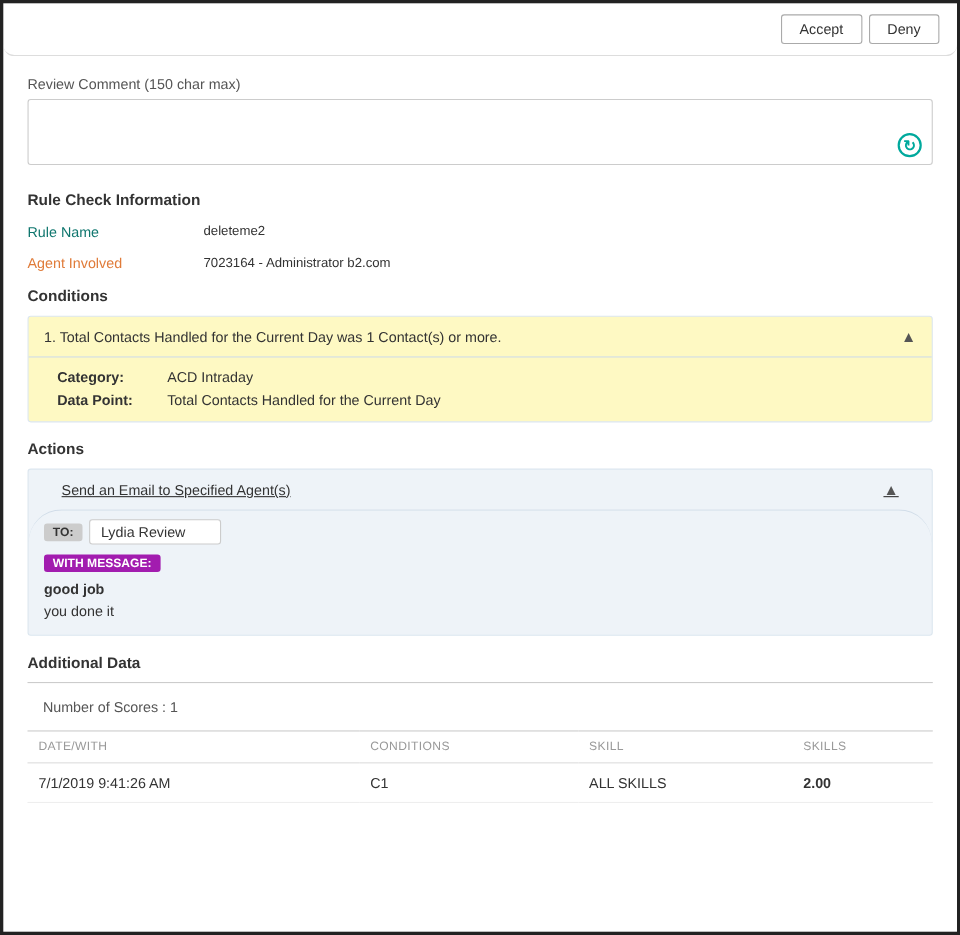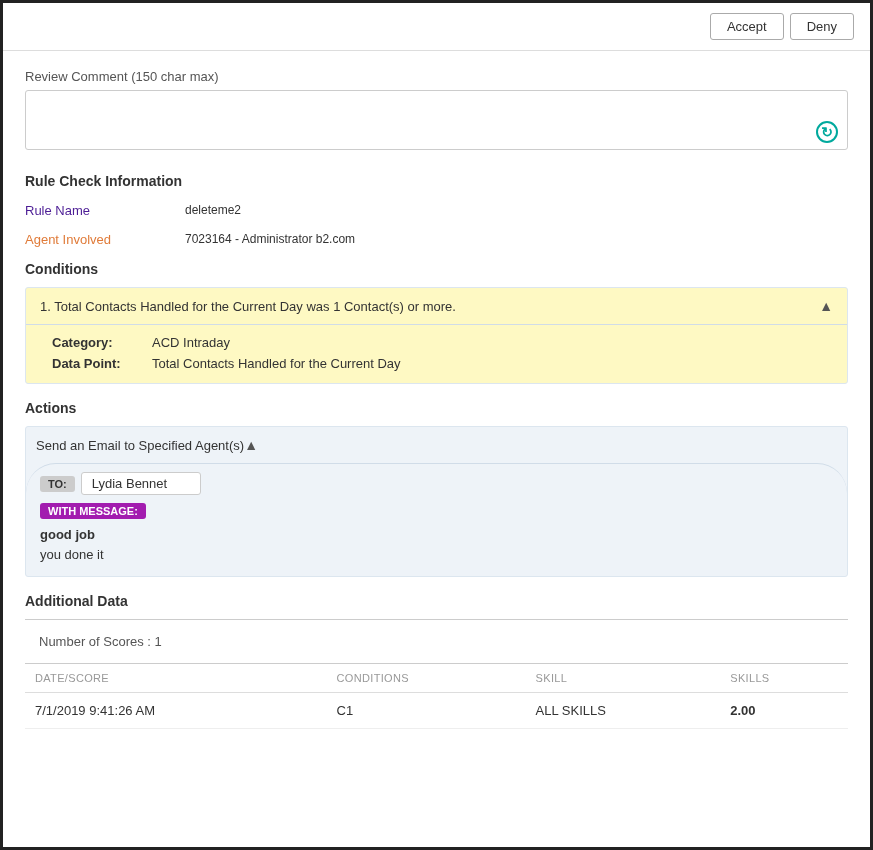"Accept" .top-bar { border-radius: none -> 10px }
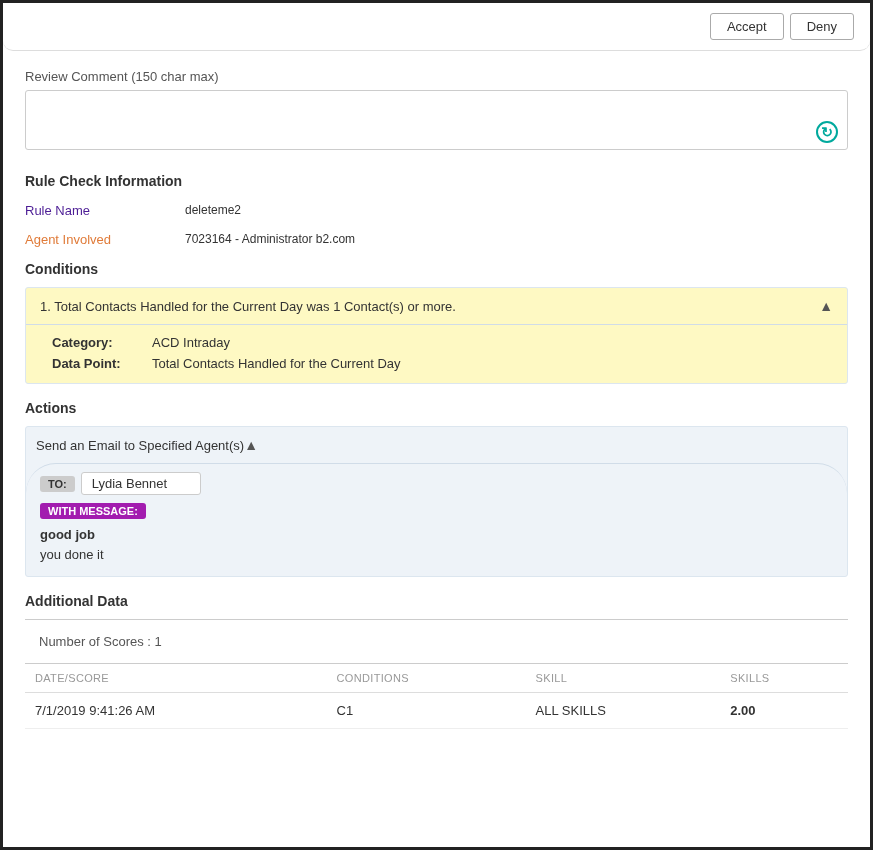"Rule Name" .info-label { color: #4c1d95 -> #0f766e }
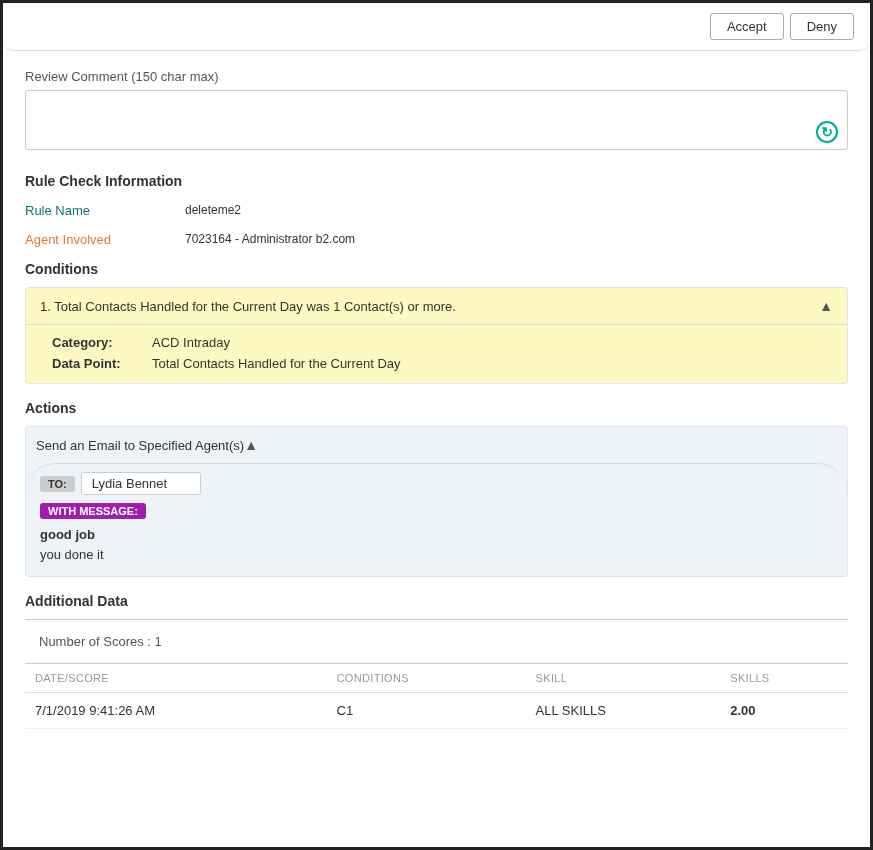"Send an Email to Specified" .actions-header { justify-content: none -> space-between; padding: 10px 10px -> 10px 30px; text-decoration: none -> underline }
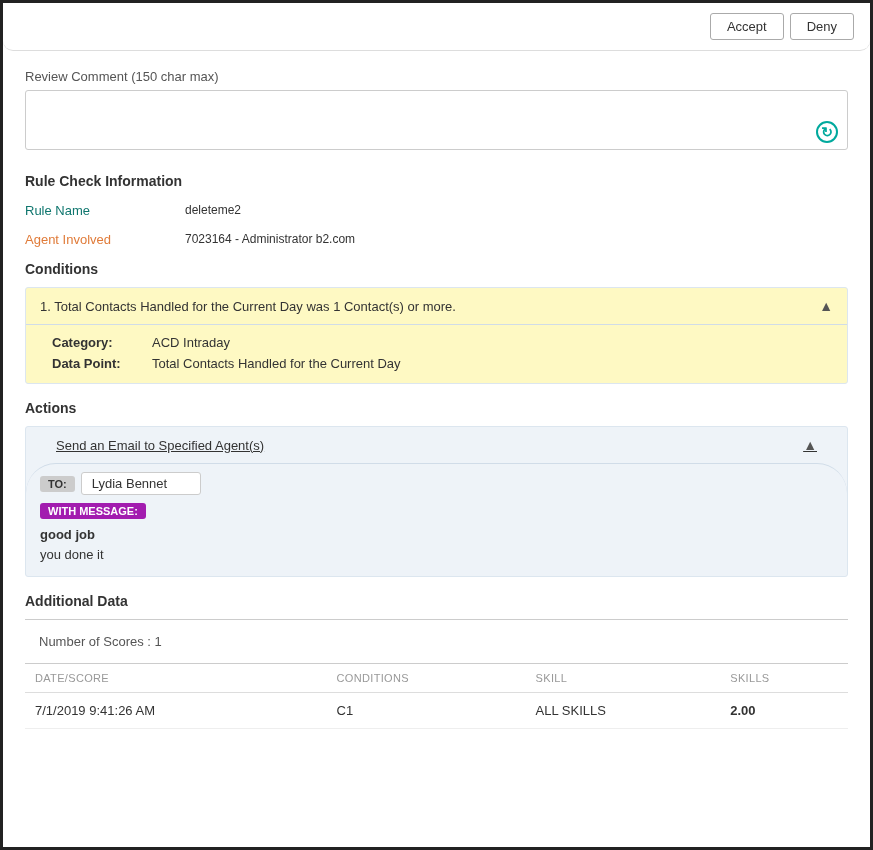"Lydia Bennet" span.recipient-box { text: Bennet -> Review }
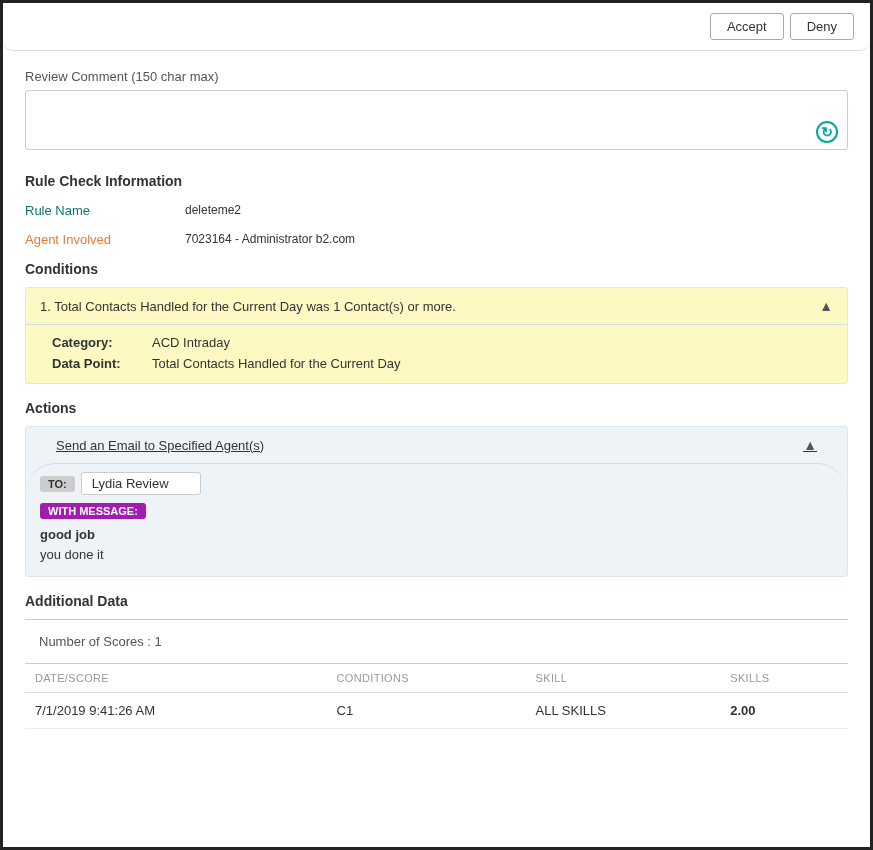"DATE/SCORE" th { text: DATE/SCORE -> DATE/WITH }
